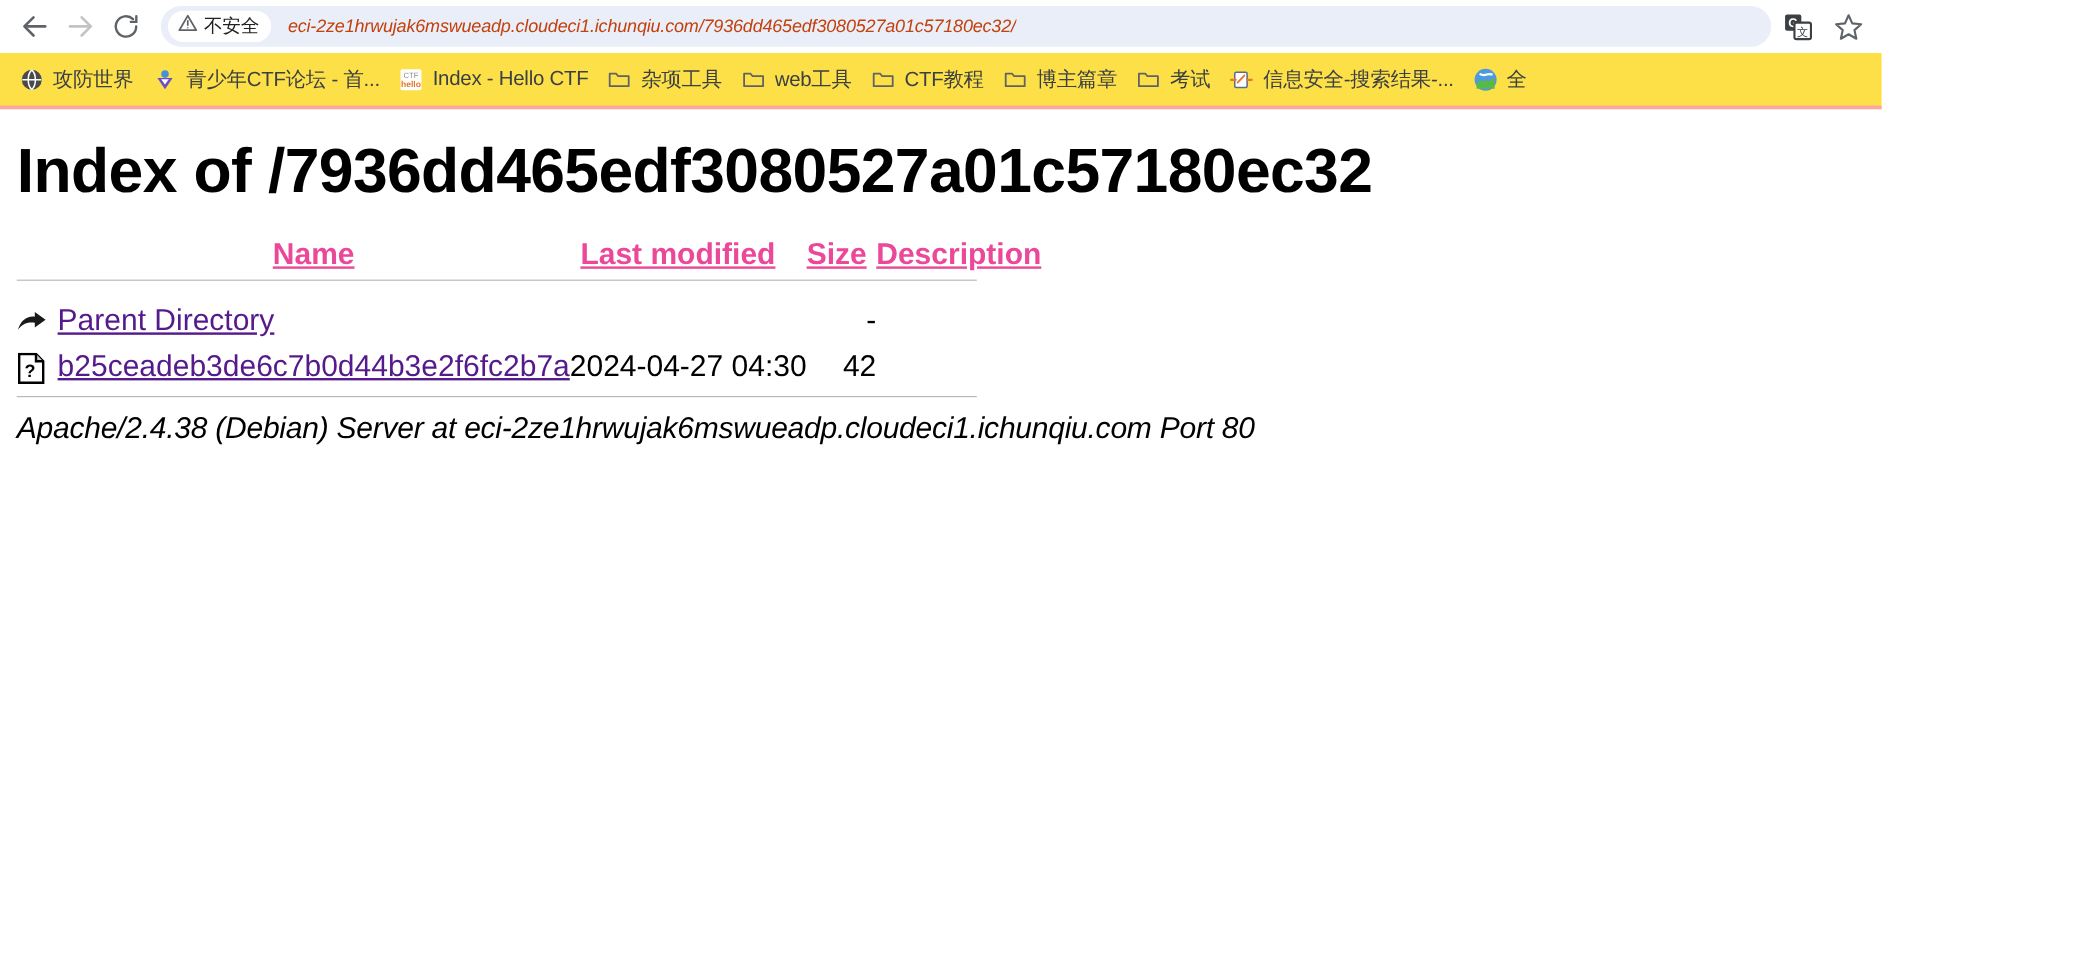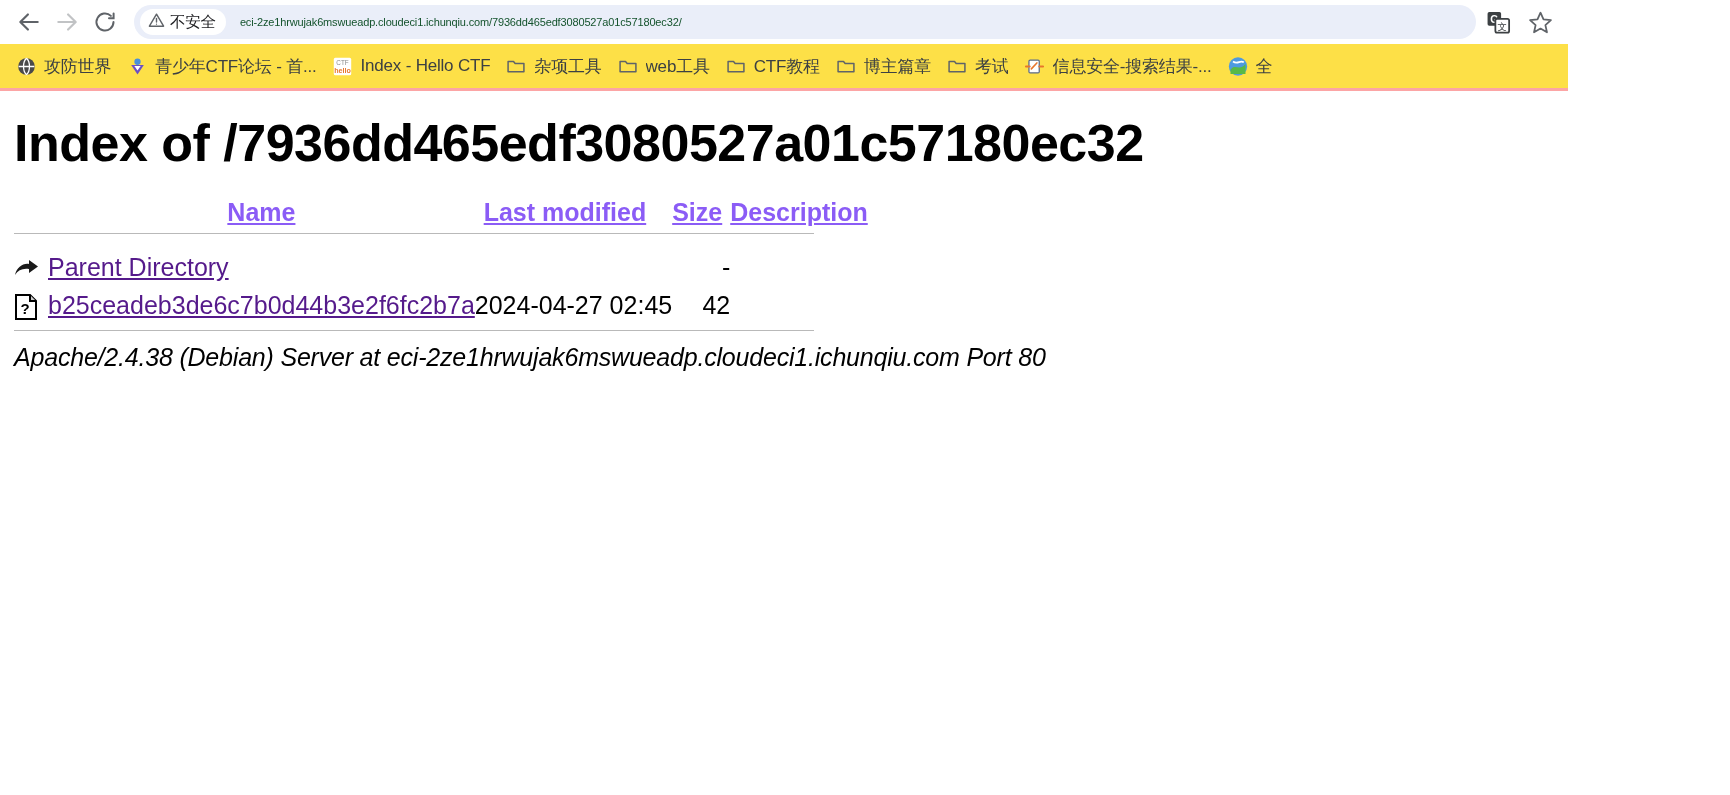"eci-2ze1hrwujak6mswueadp.cloudeci1.ichun" .url-text { color: #14532d -> #c2410c; font-size: 11px -> 15px; font-style: none -> italic }
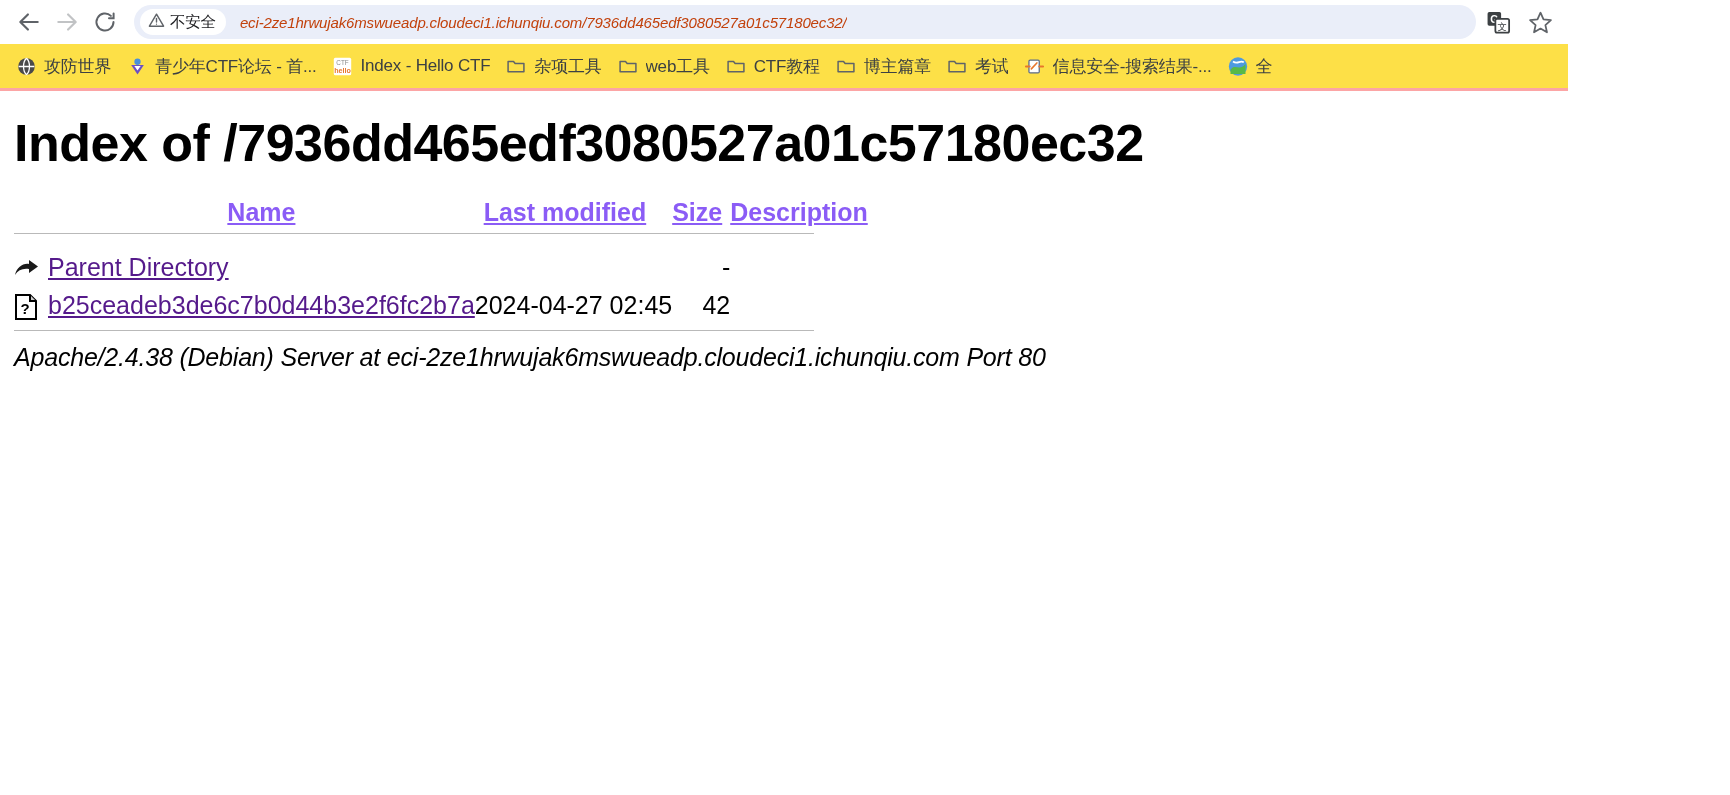"Name" th.col-head a { color: #8b5cf6 -> #ec4899 }
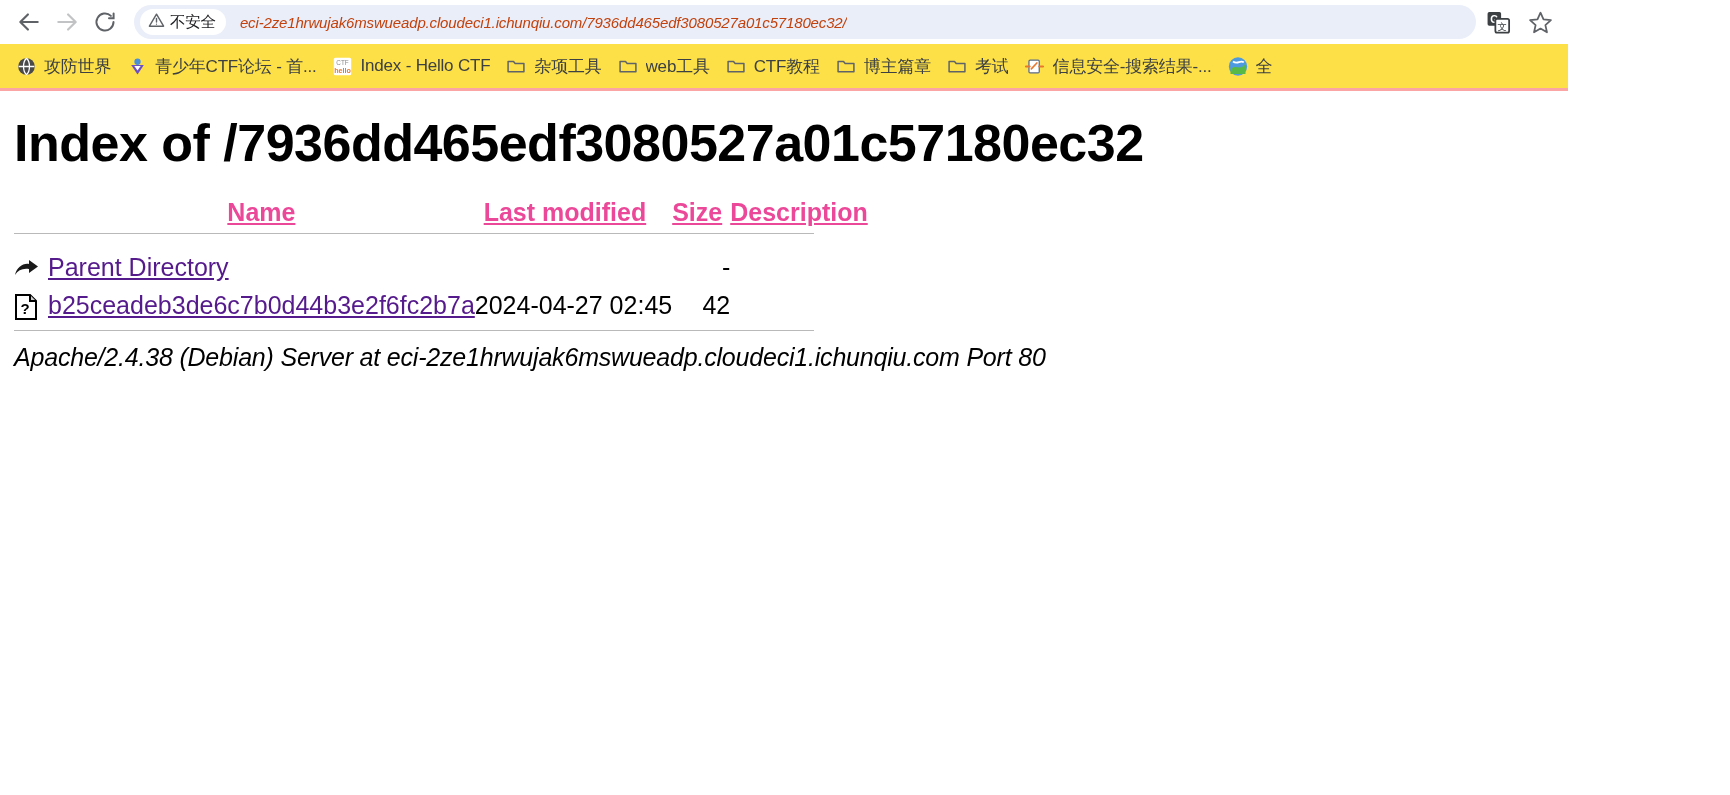"2024-04-27 02:45" td.date-cell { text: 02:45 -> 04:30 }
